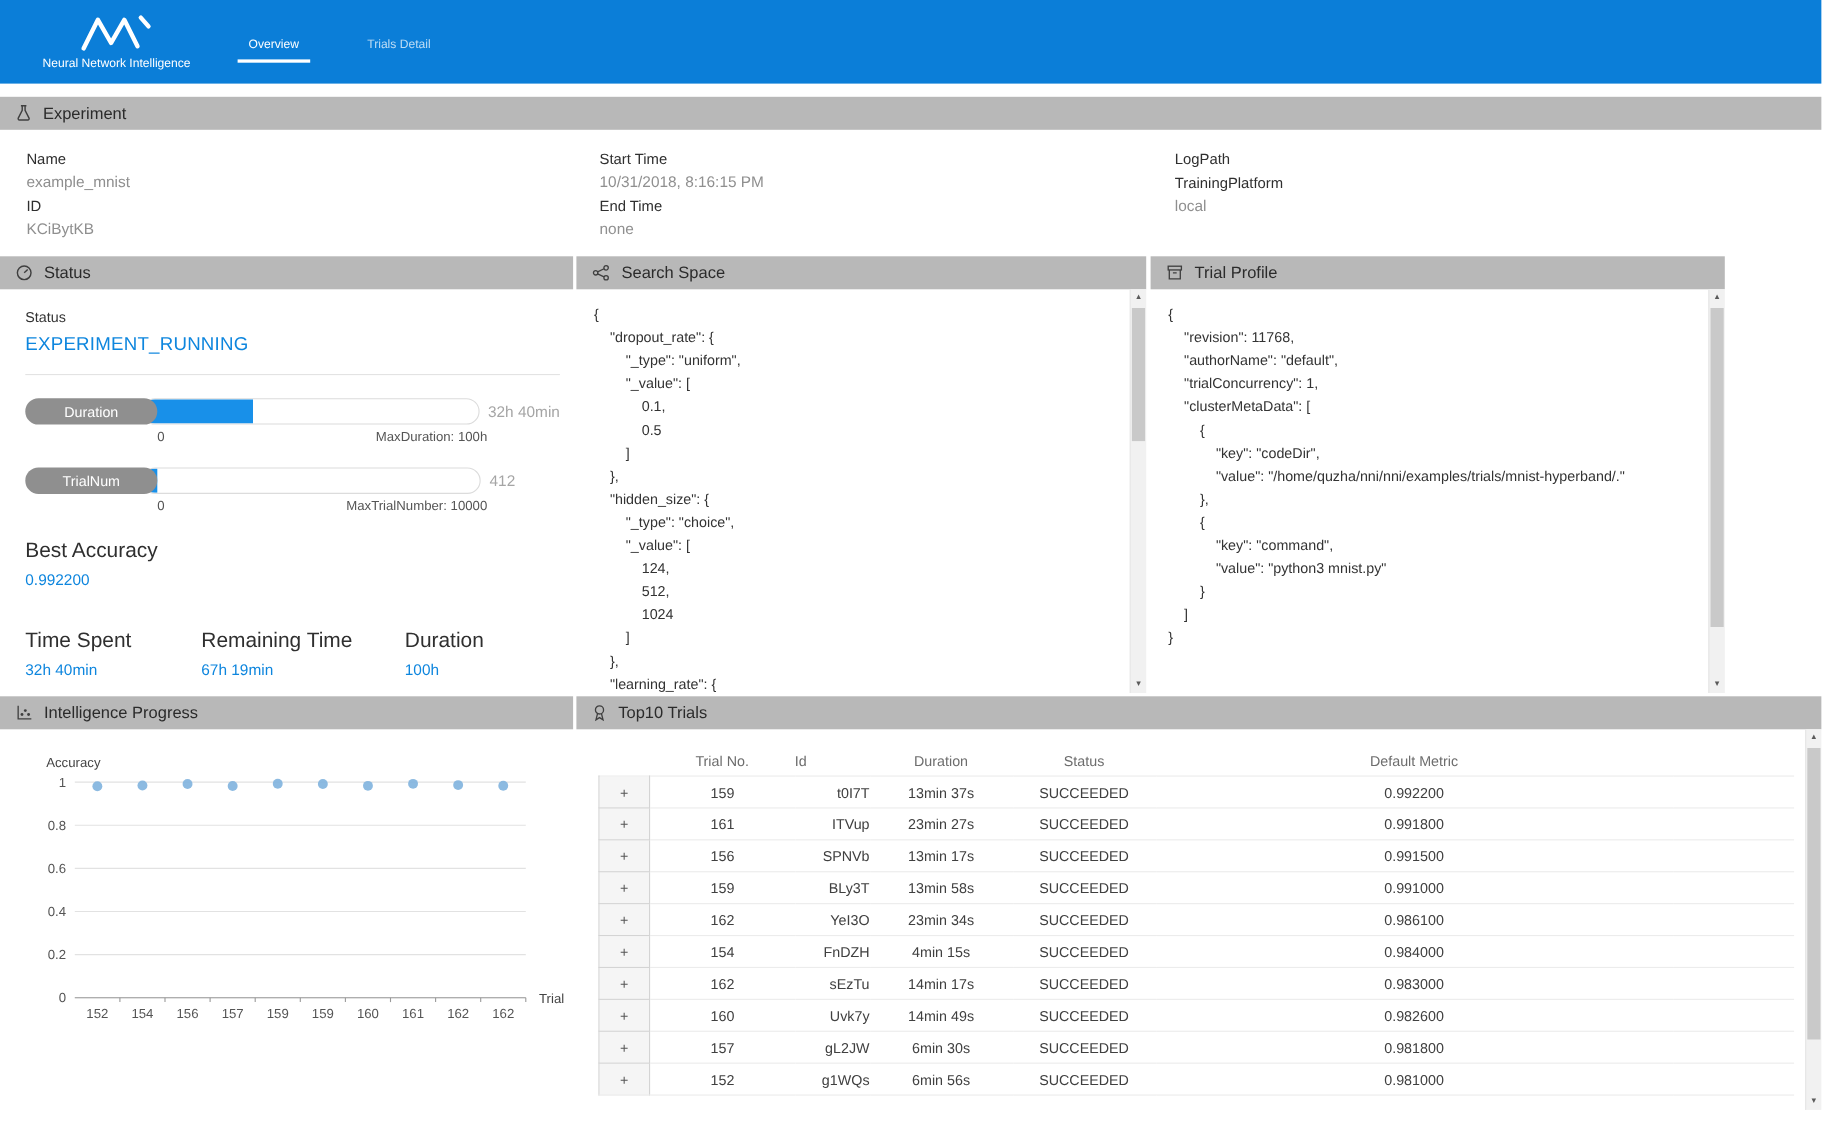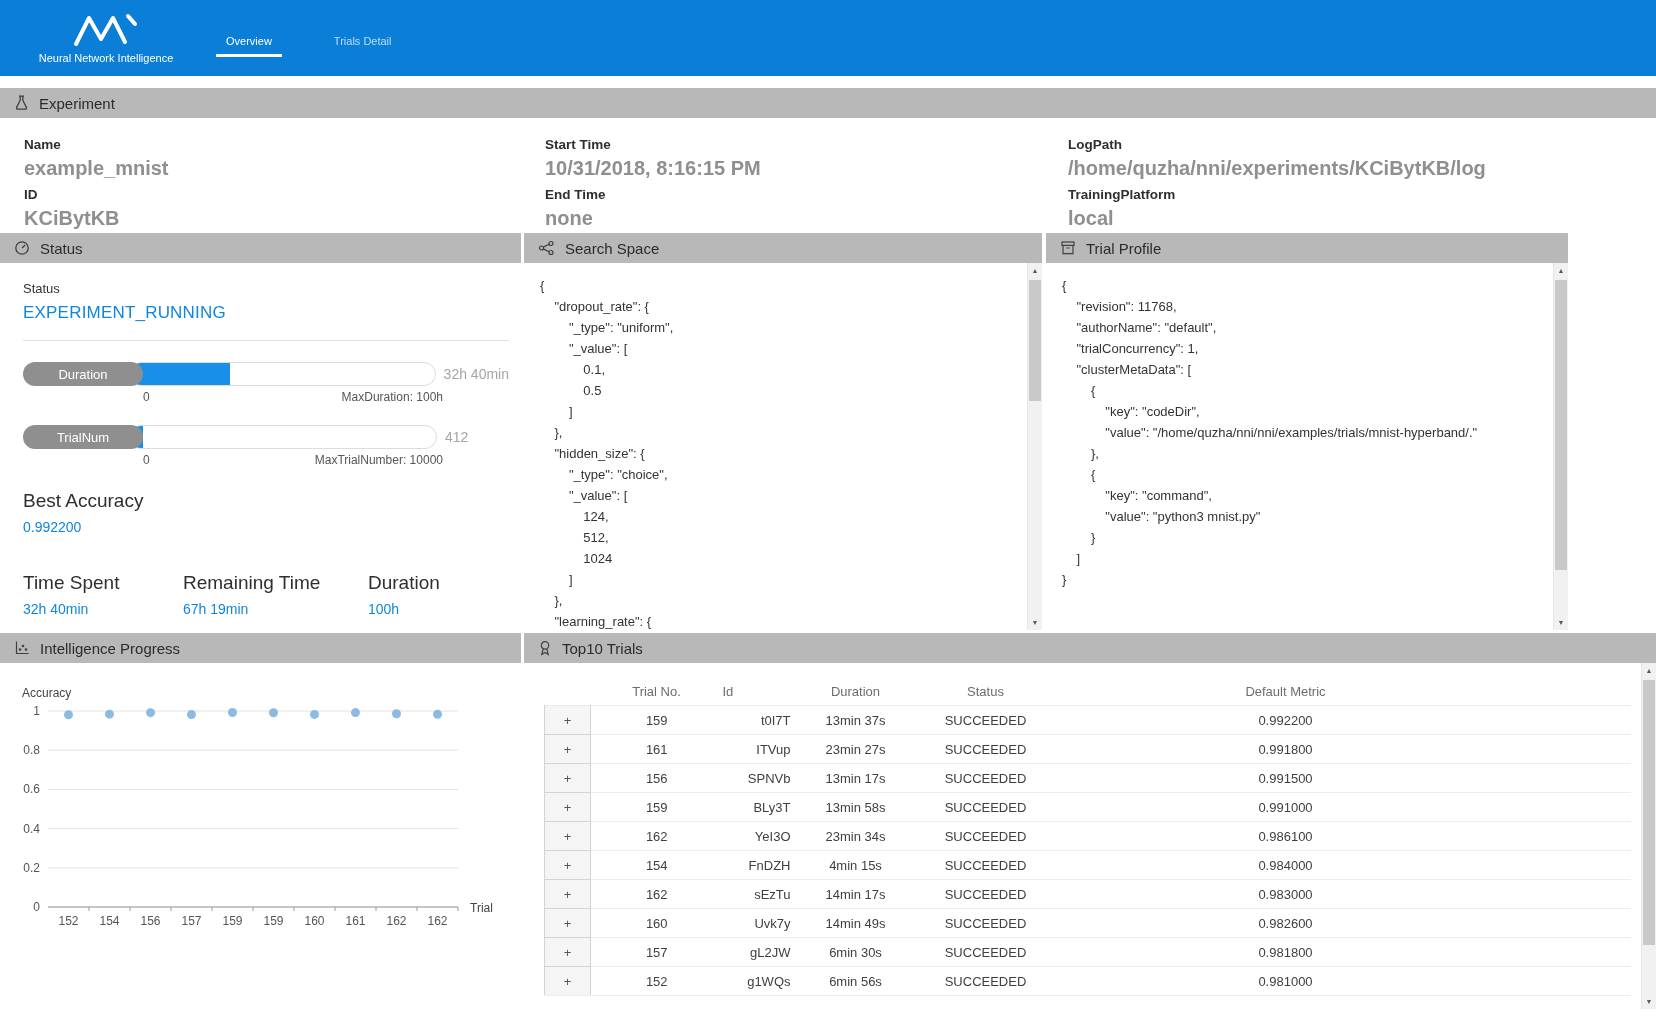"Name" .exp-grid { font-weight: bold -> none }
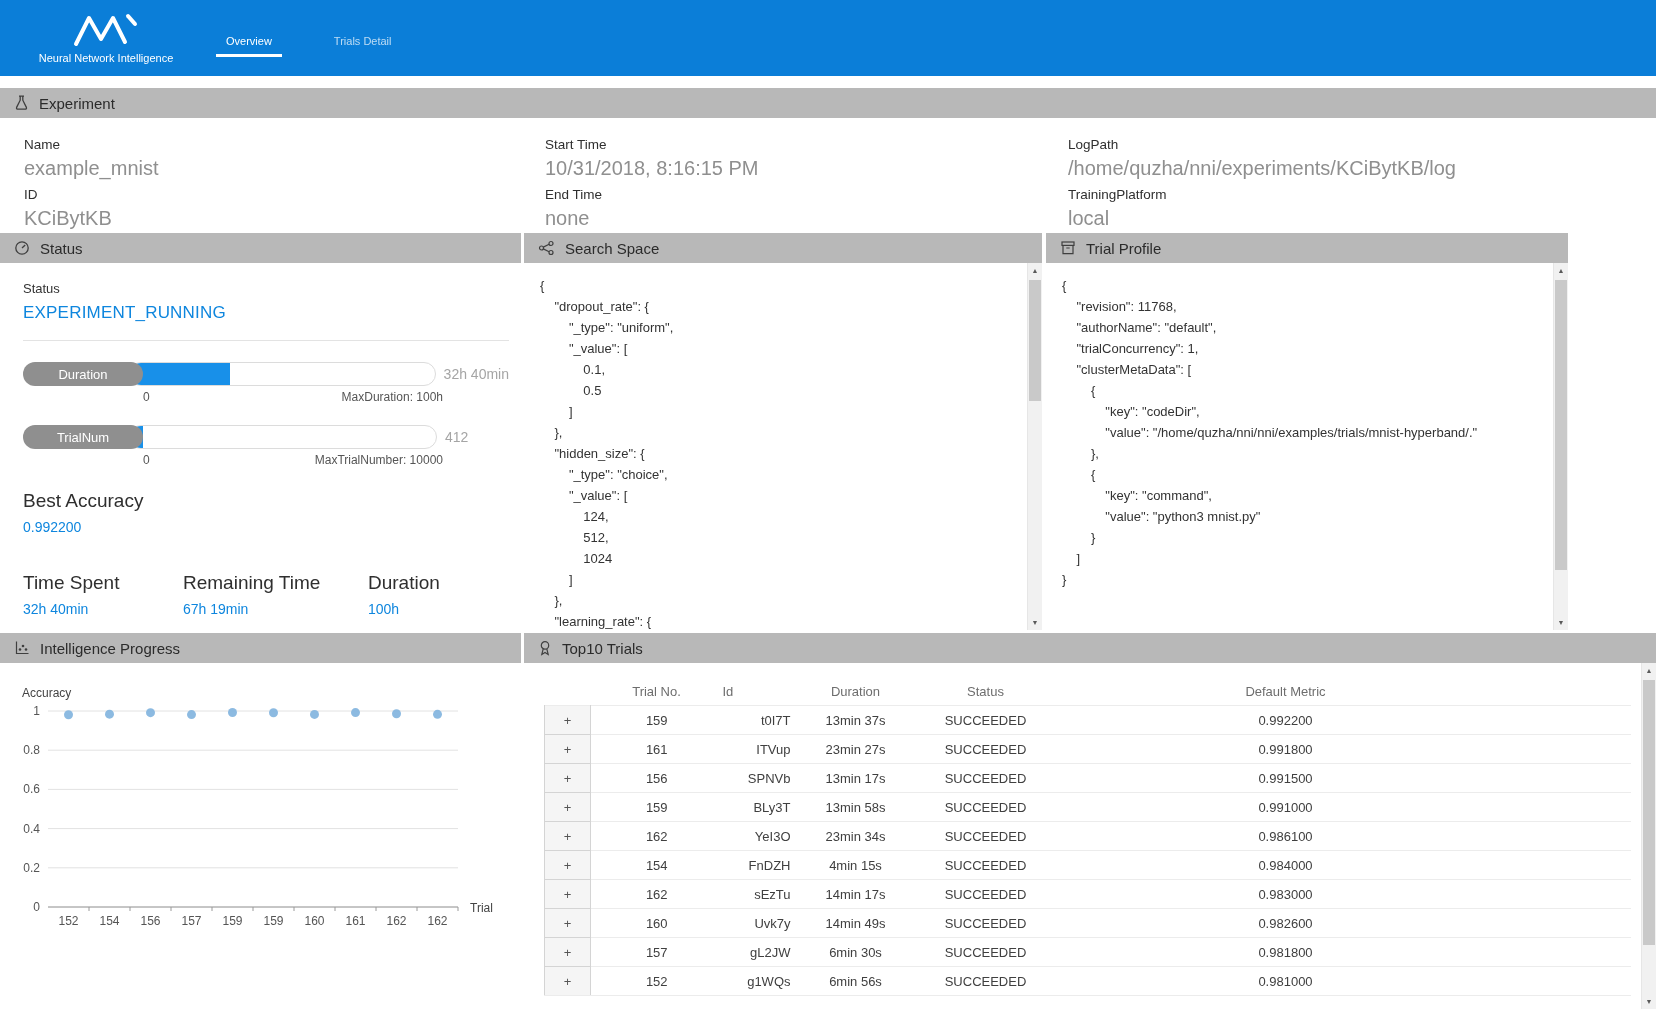"example_mnist" .f-value { font-size: 20px -> 14px }
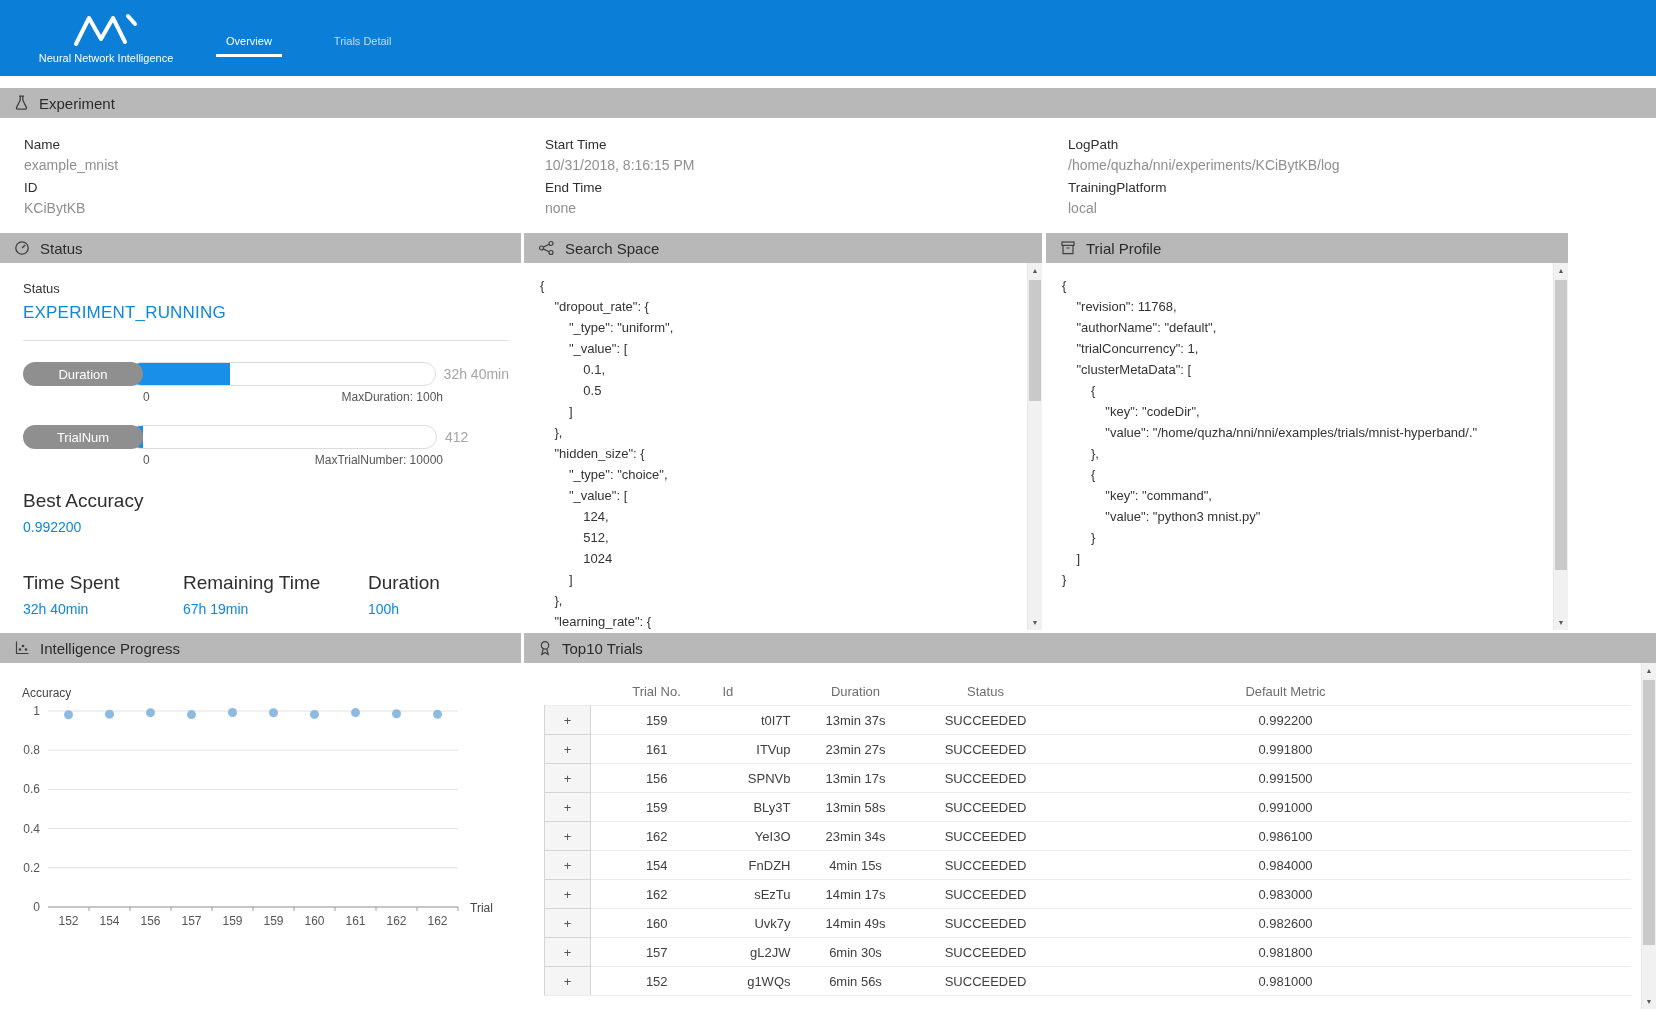"/home/quzha/nni/experiments/KCiBytKB/log" div.f-value { html: <div>/home/quzha/nni/experiments/KCiBytKB/log</div> -> none }
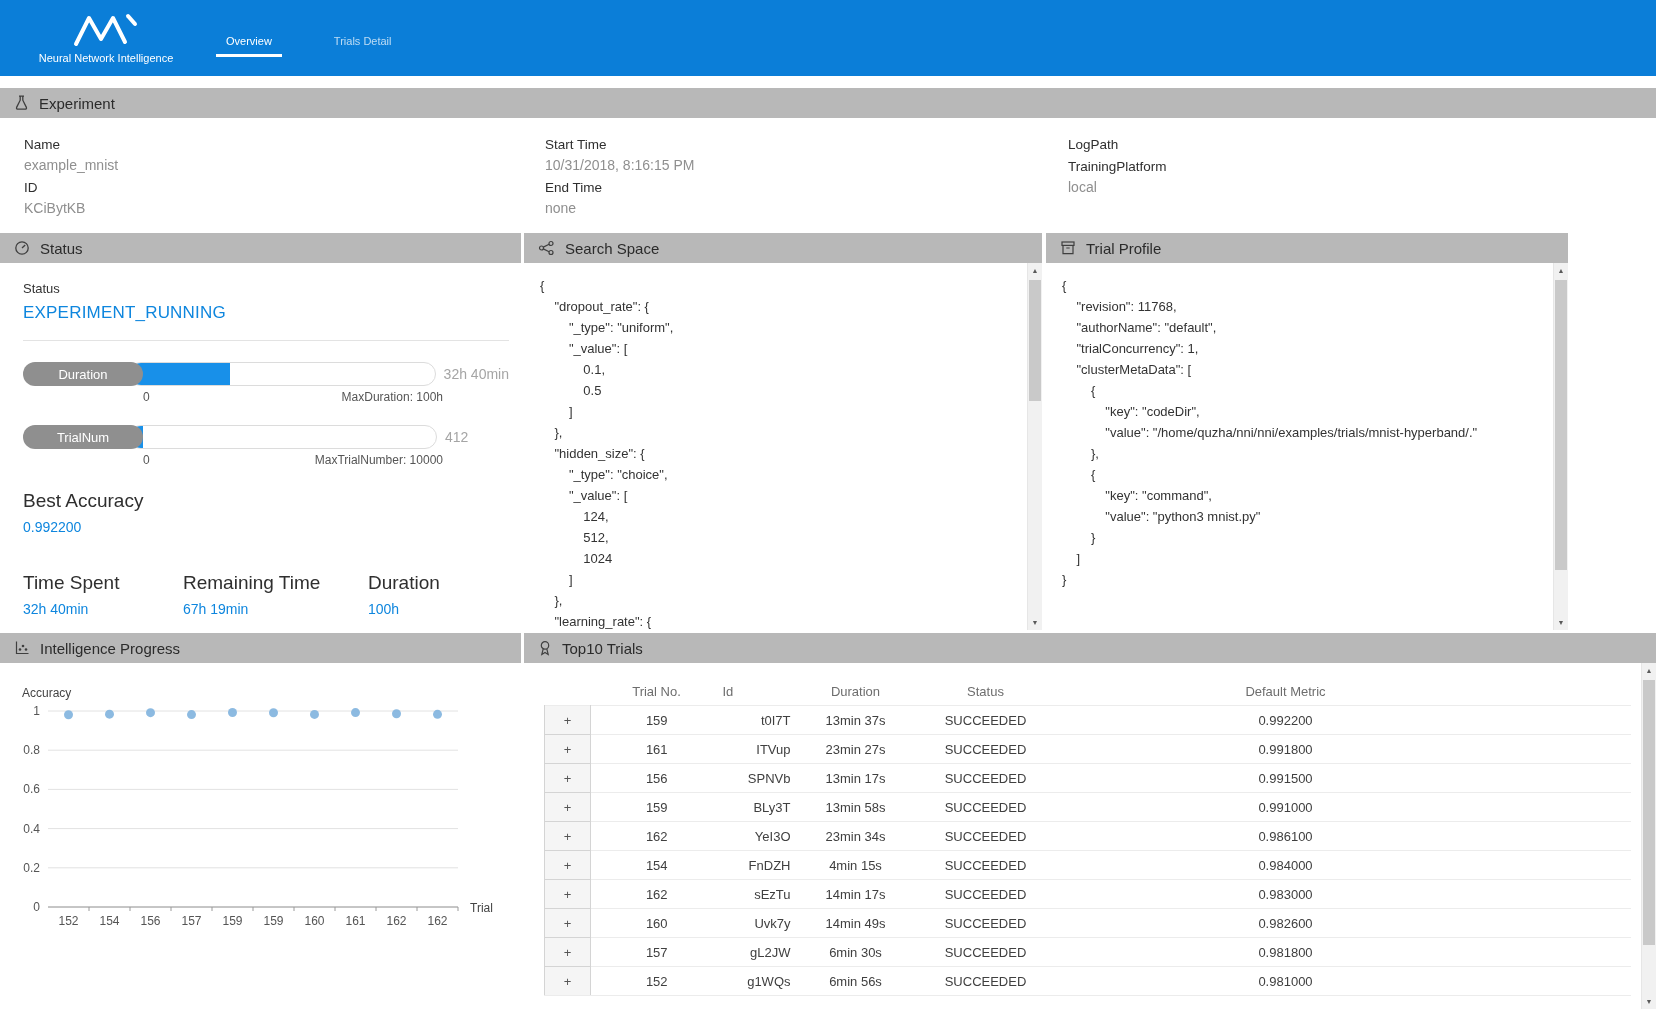"Accuracy" .chart-body { padding: 22px 0 0 0 -> 22px 0 0 20px }
